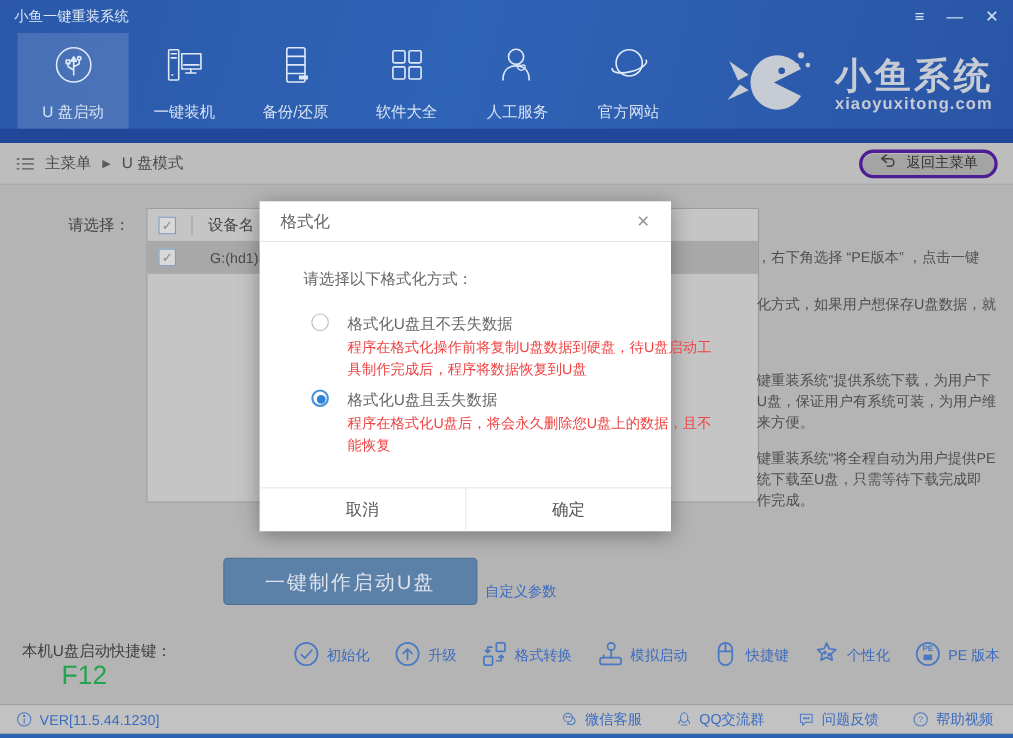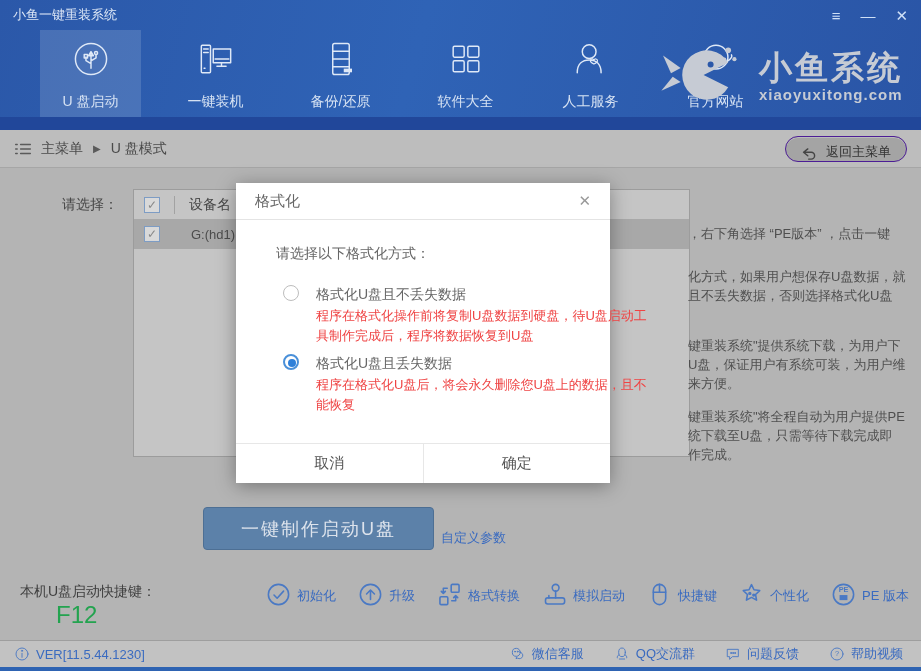"U 盘启动" .nav-item { margin-left: 24px -> none }
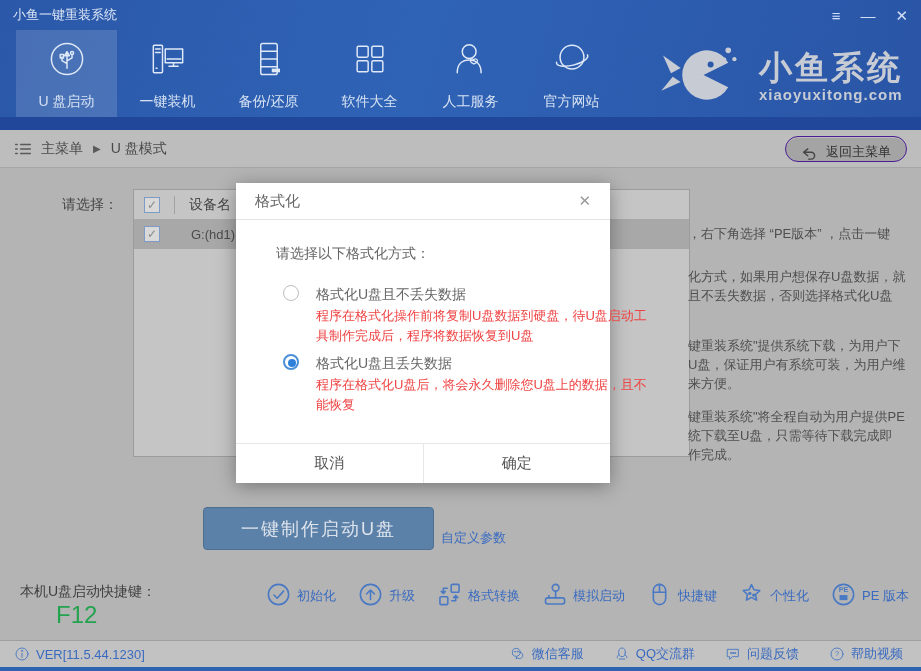"返回主菜单" .back-btn { align-items: flex-end -> flex-start; border: 1px solid #4c1d95 -> 3px solid #4c1d95 }
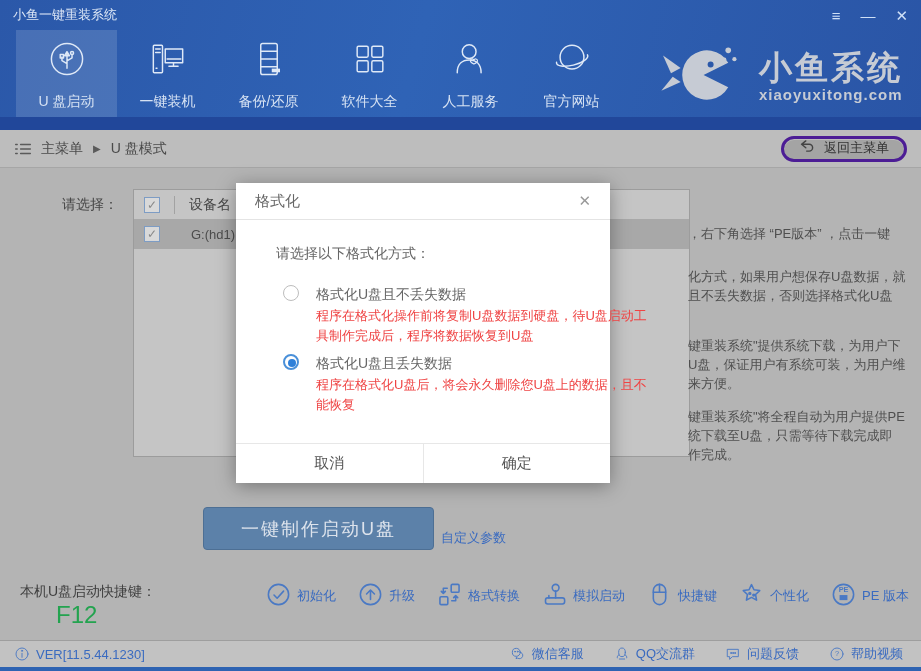"且不丢失数据，否则选择格式化U盘" span { html: <span>且不丢失数据，否则选择格式化U盘</span> -> none }
